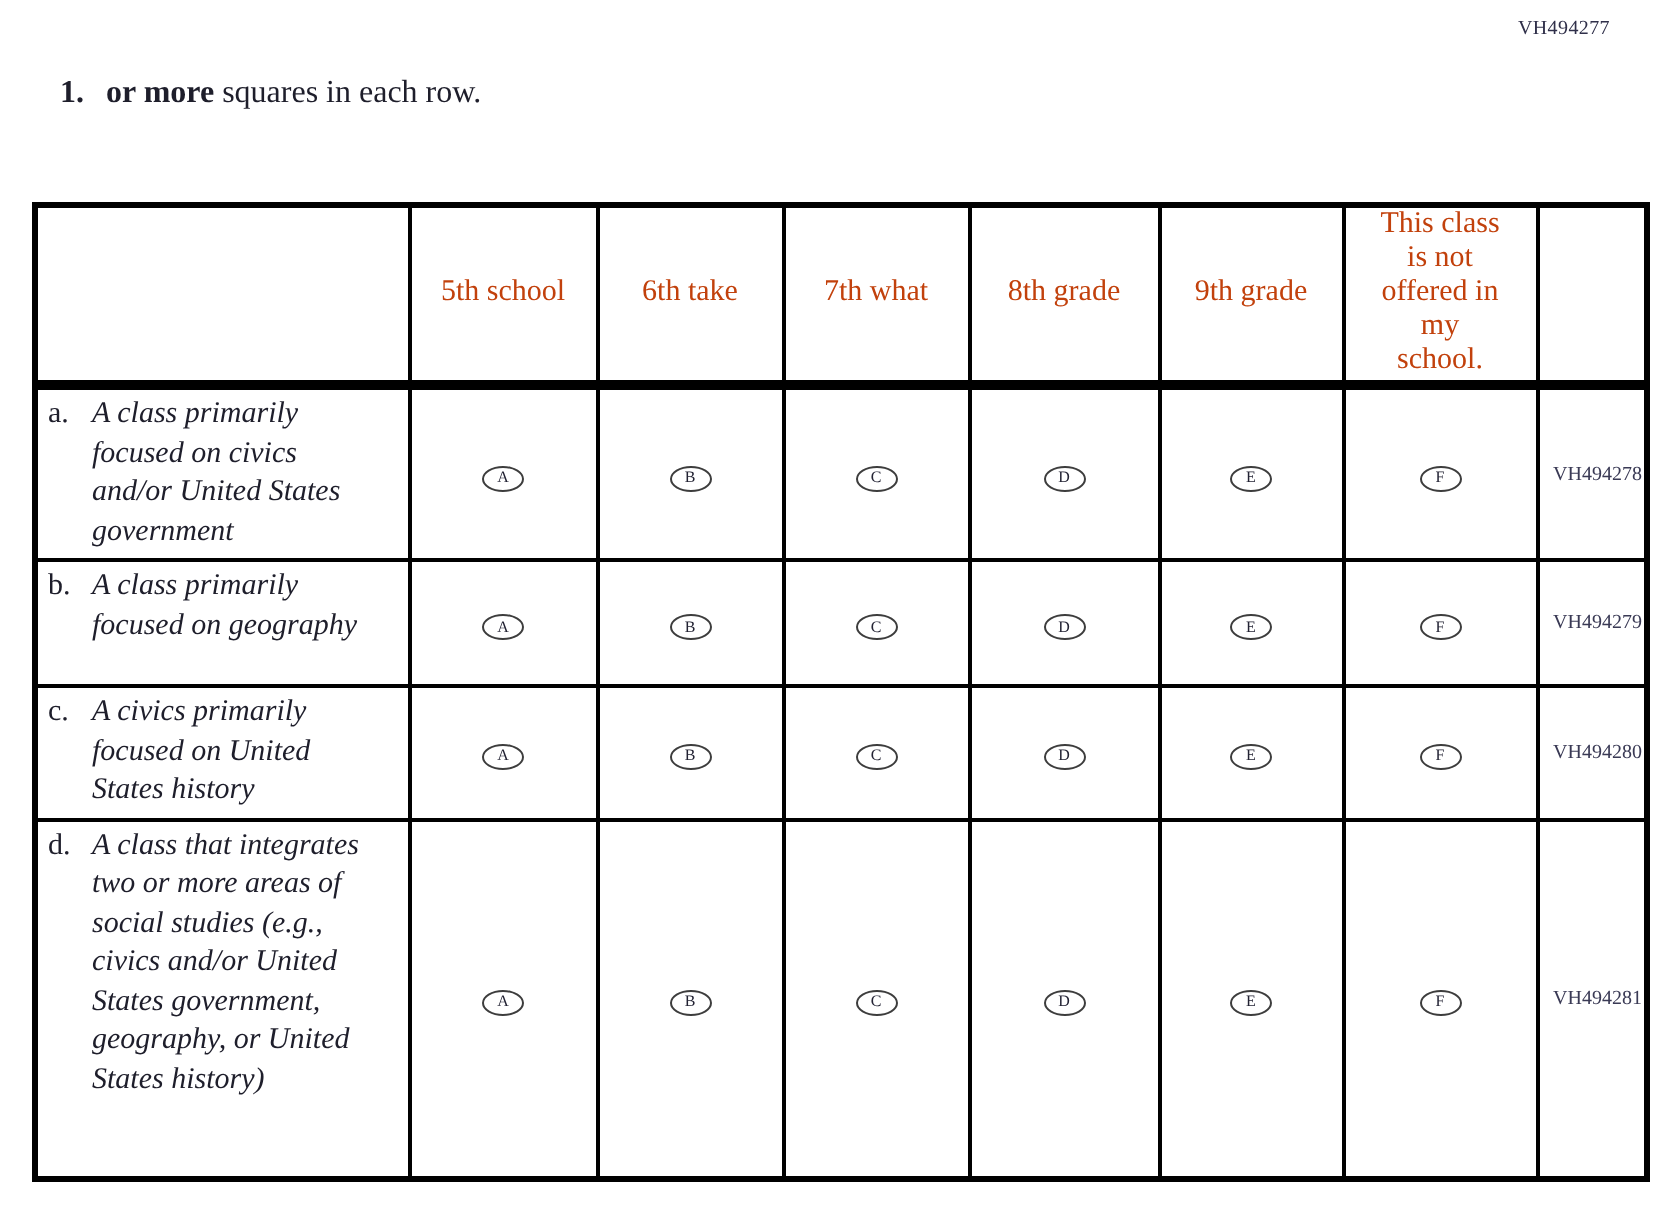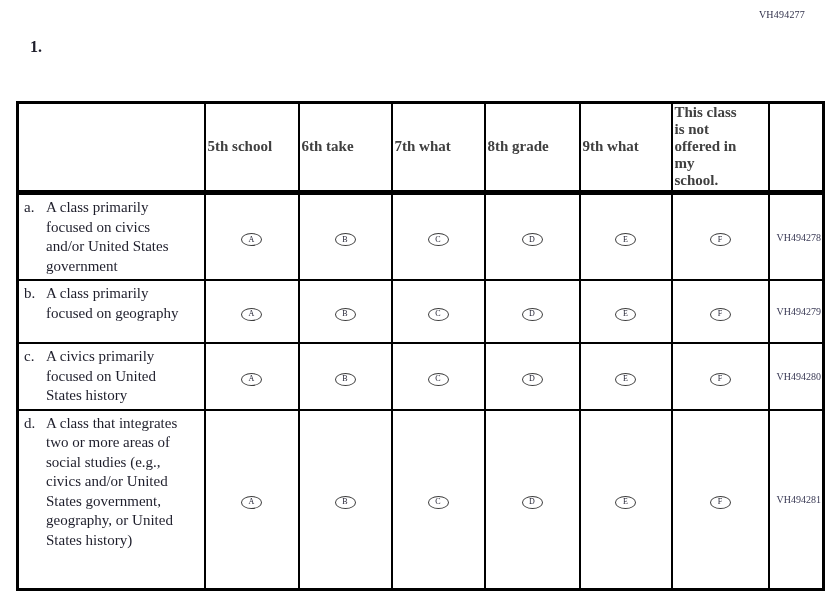"or more squares in each" div.qline { html: none -> <div><b>or more</b><span> squares in each row.</span></div> }
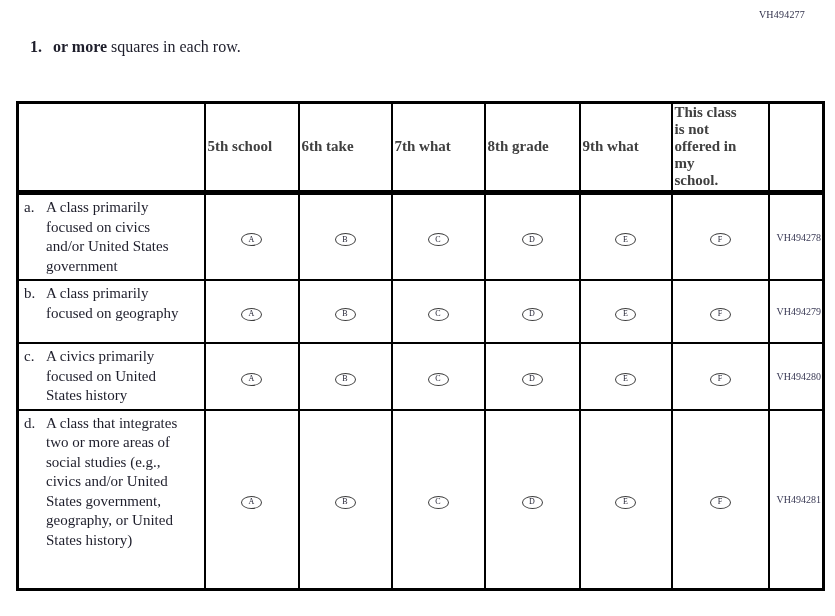"This class" .qtable th { color: #404040 -> #c2410c; font-weight: bold -> normal; text-align: left -> center }
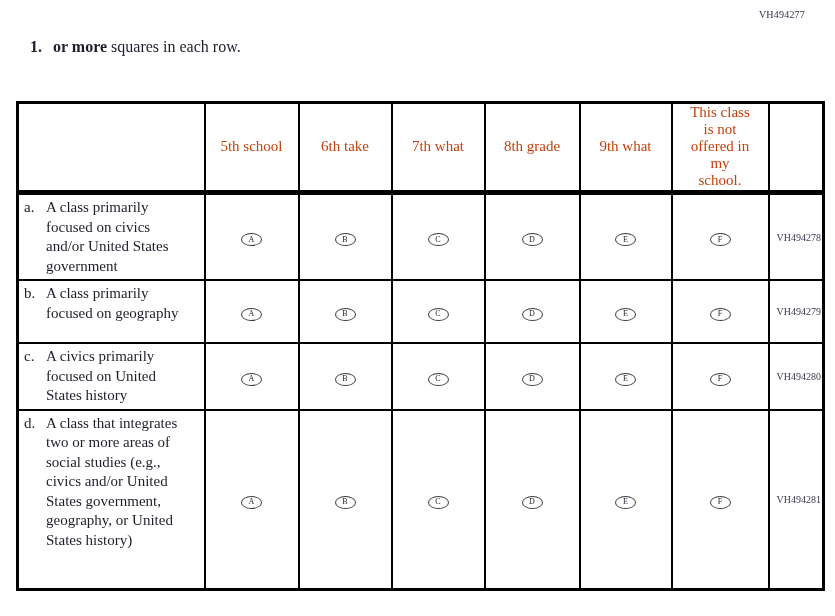"9th what" th { text: what -> grade }
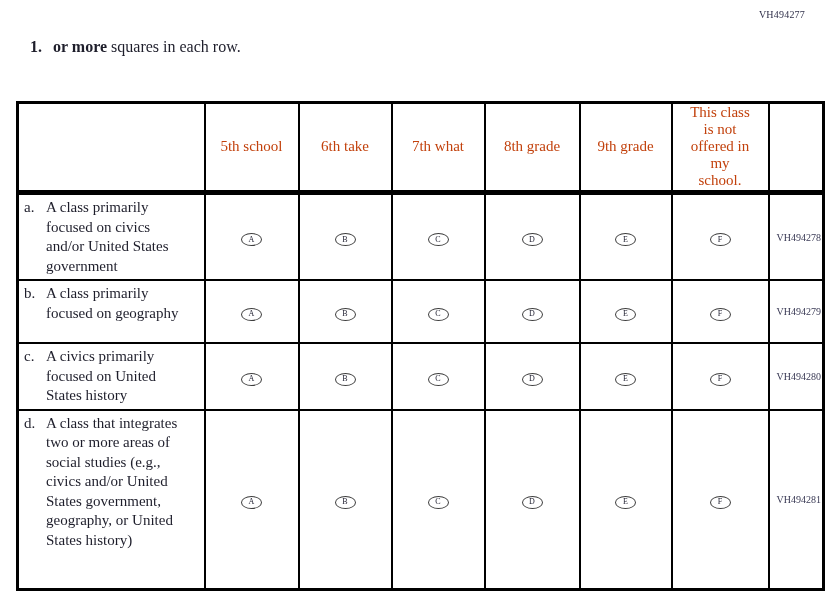"A class primarily focused on" .lab .tx { font-style: none -> italic }
